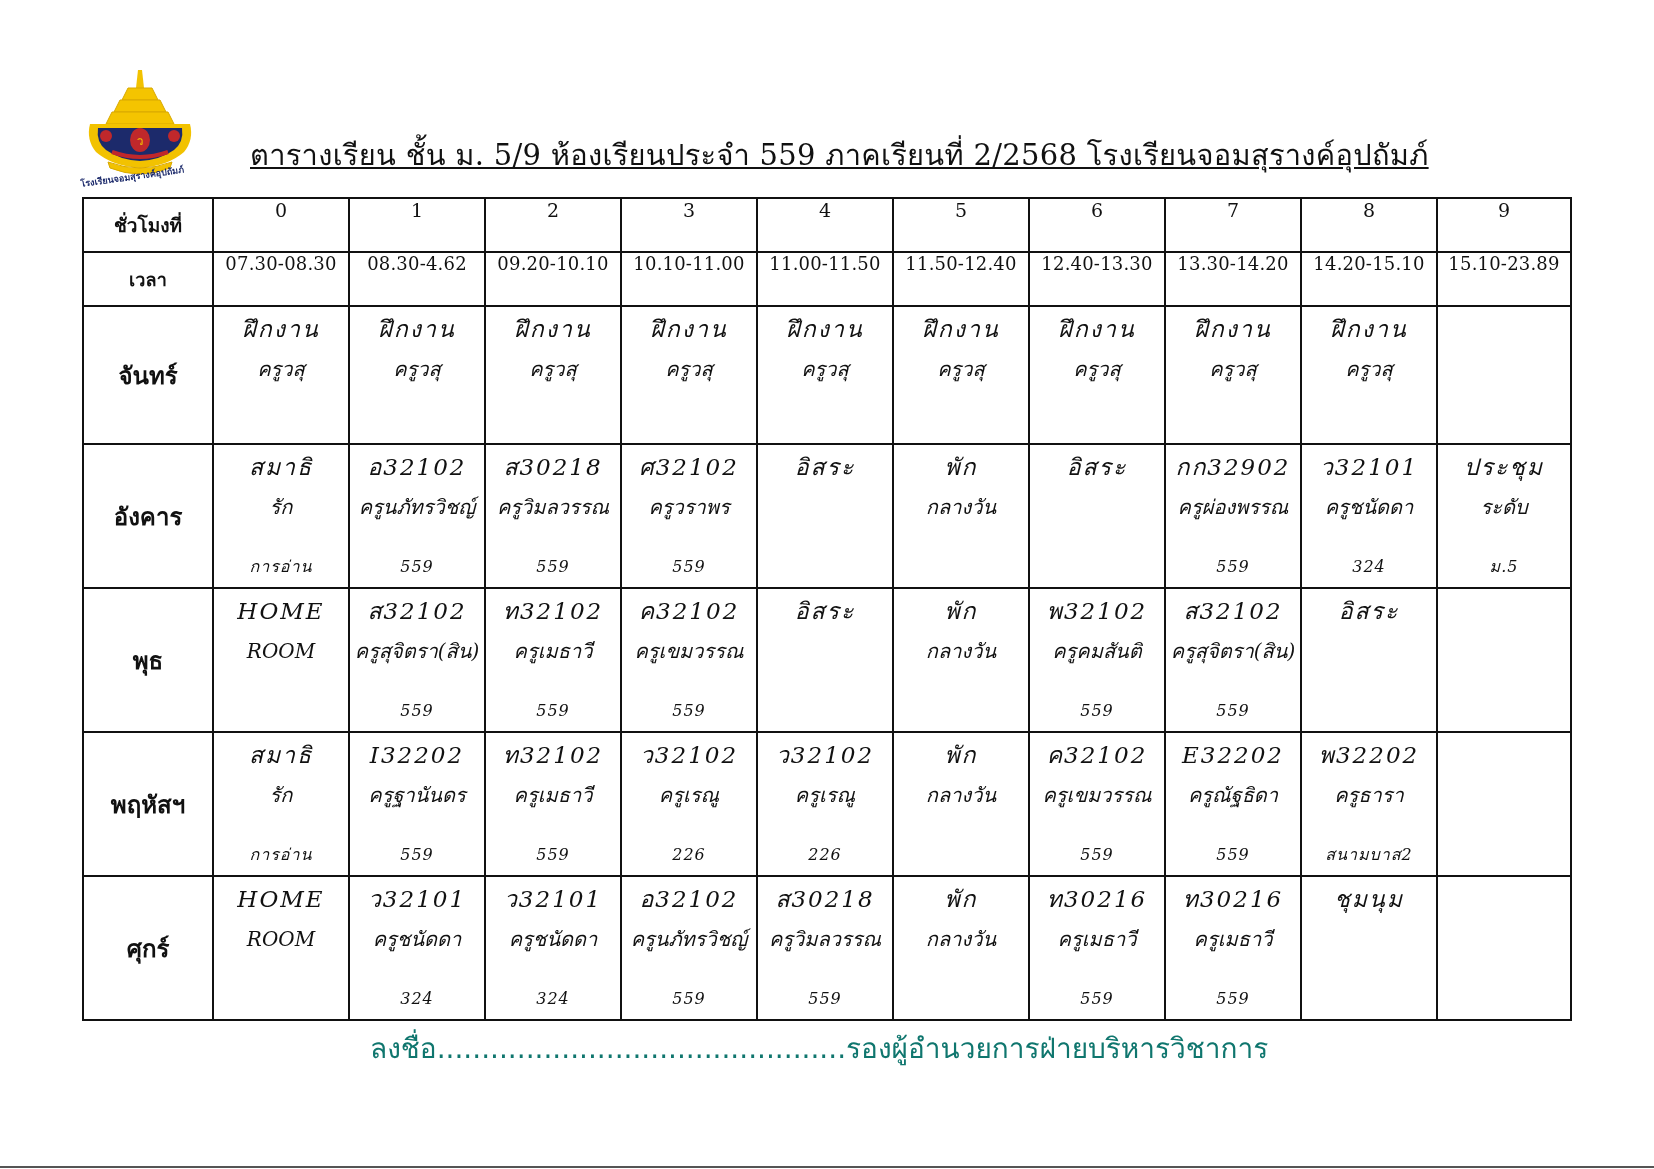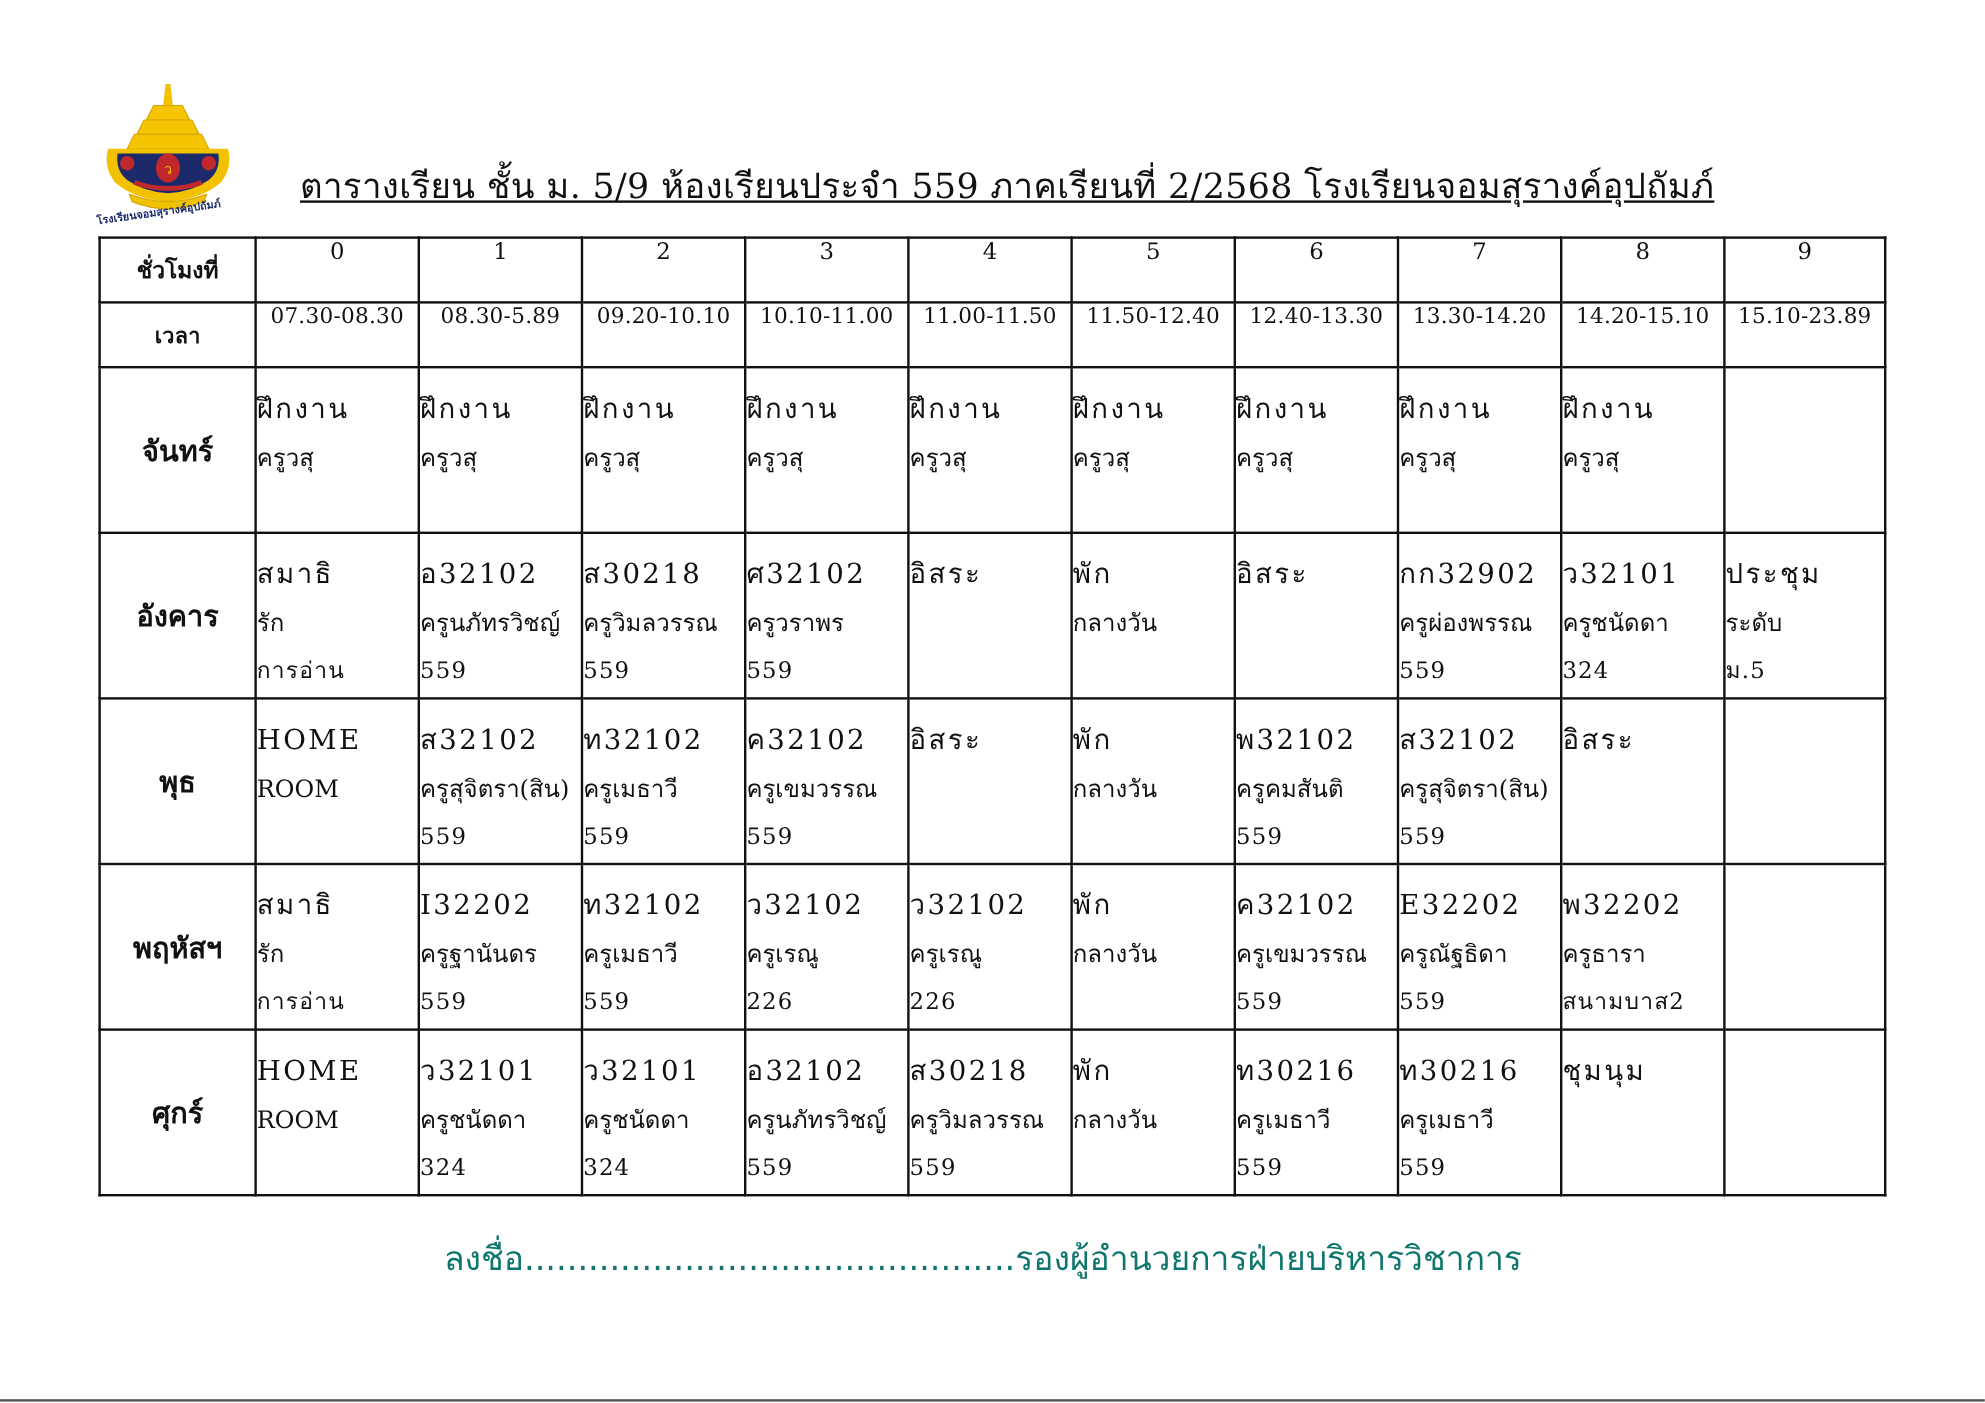"08.30-5.89" td { text: 08.30-5.89 -> 08.30-4.62 }
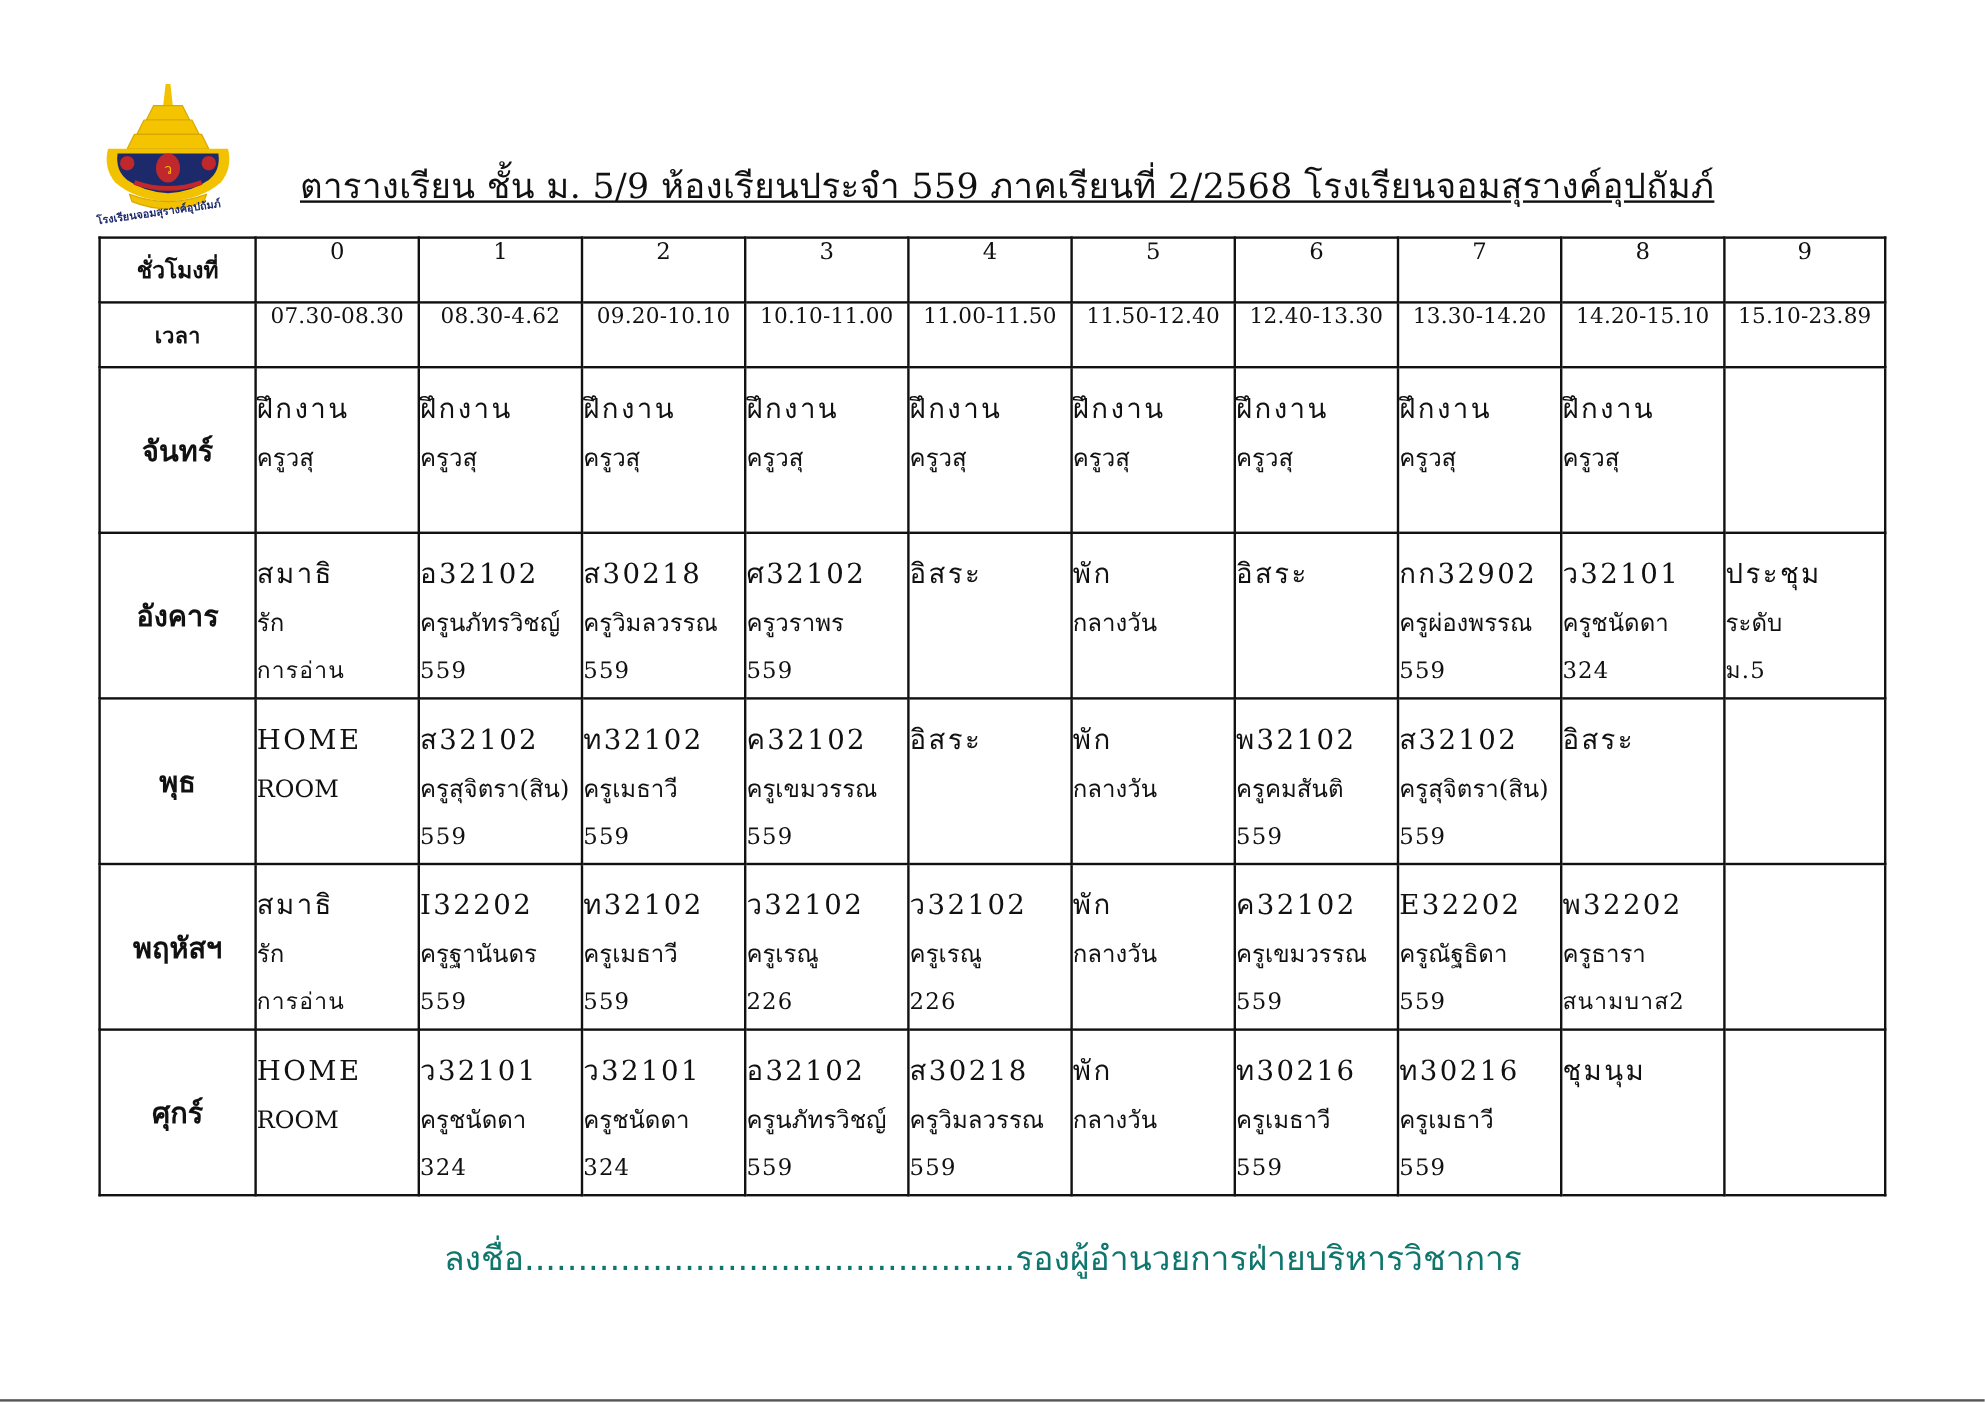"ฝึกงาน" .cell-lines { align-items: flex-start -> center; font-style: none -> italic; padding-top: 14px -> 2px }
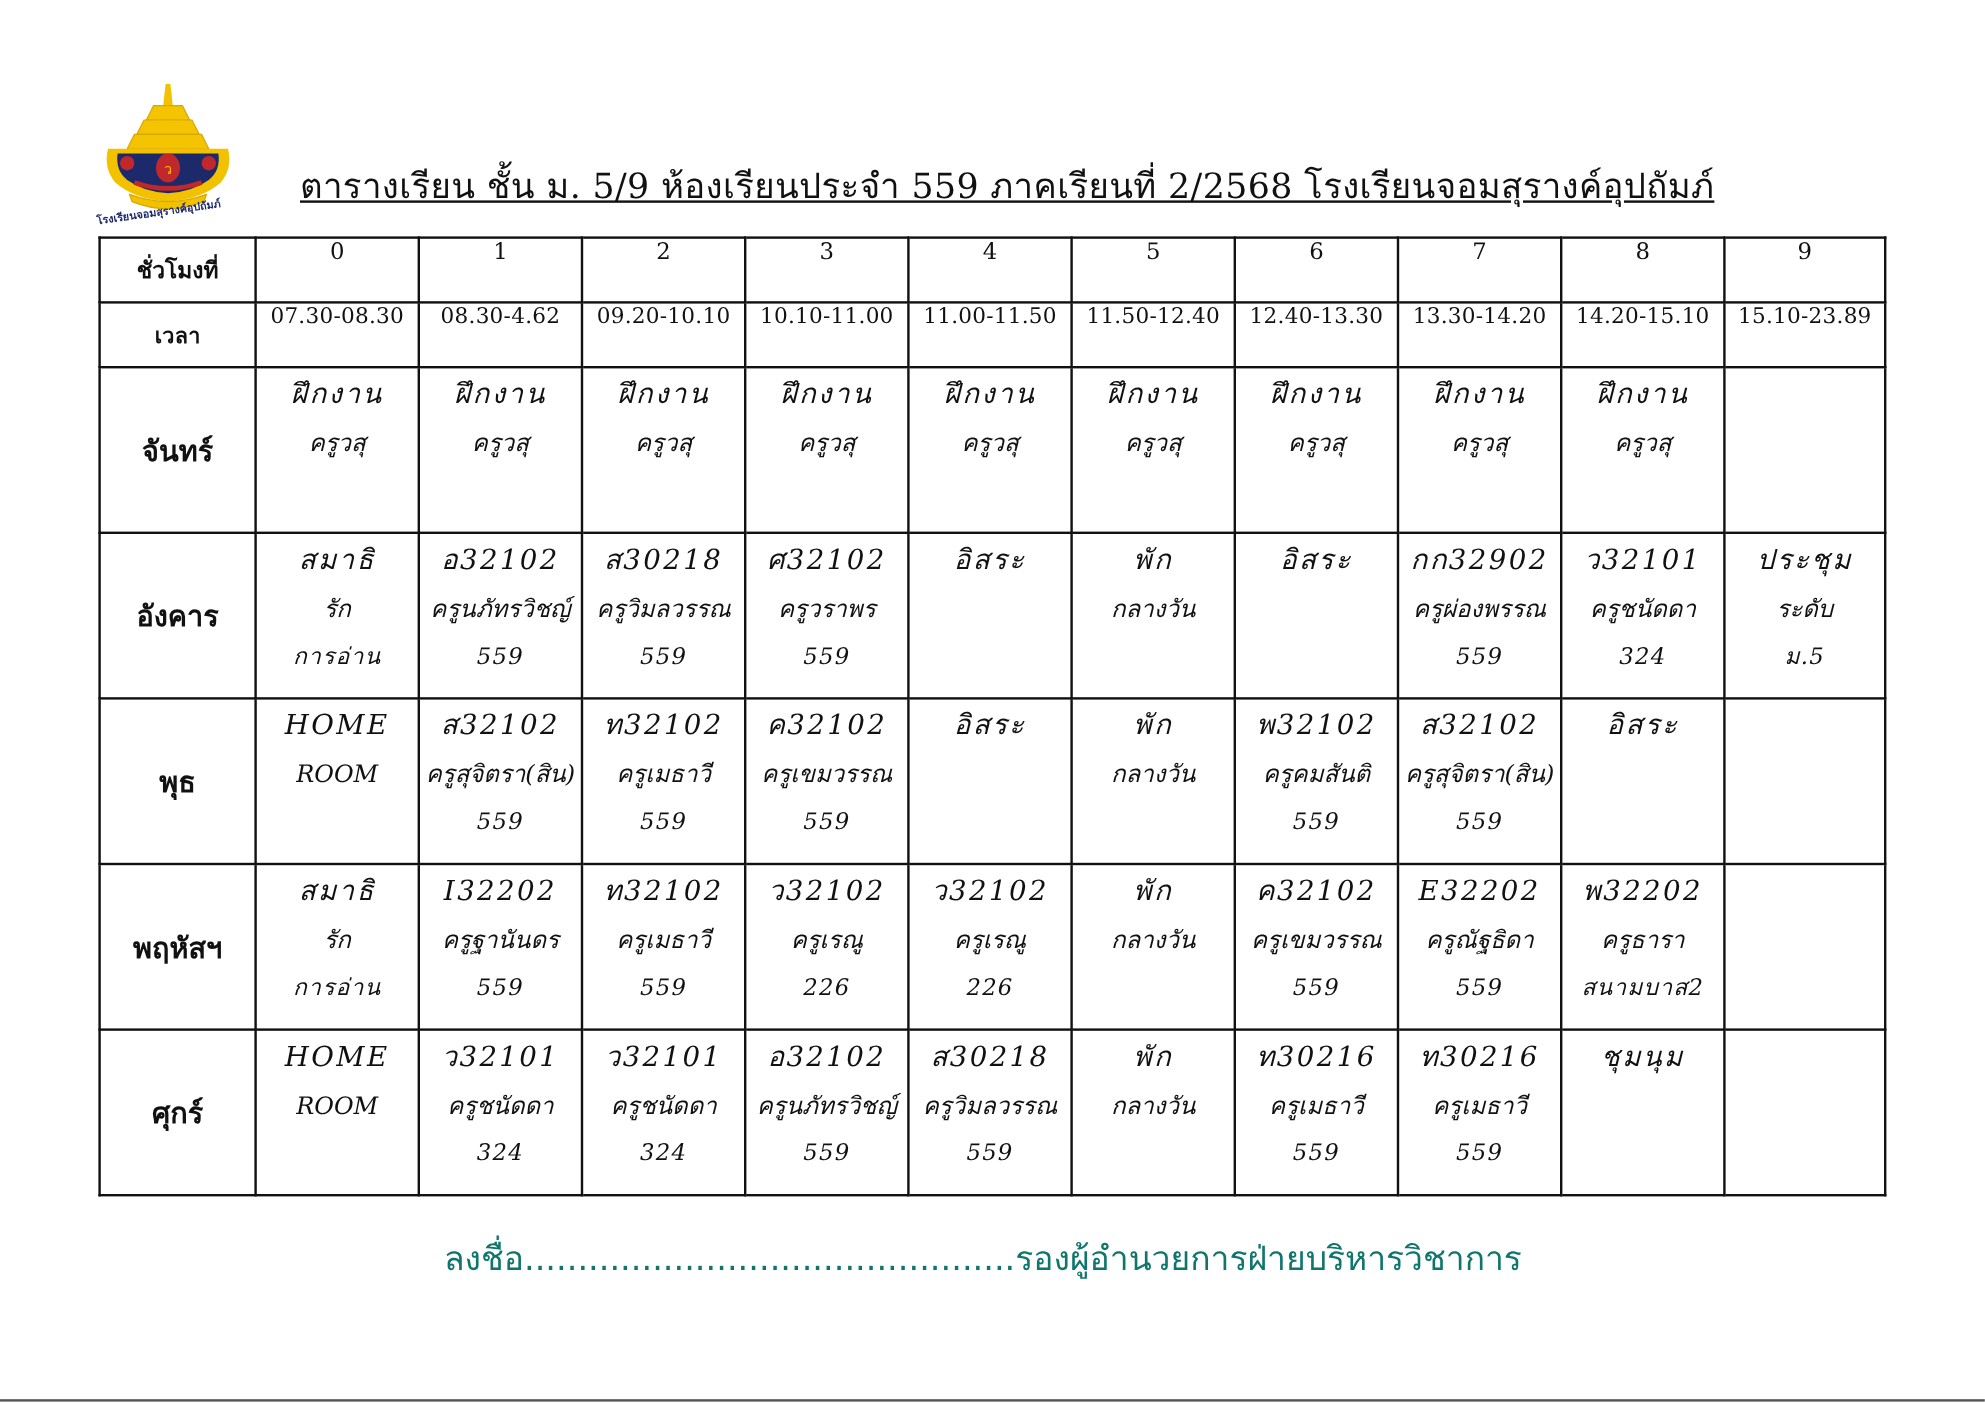"การอ่าน" .l3 { font-size: 19px -> 16px; margin-top: none -> 20px }
